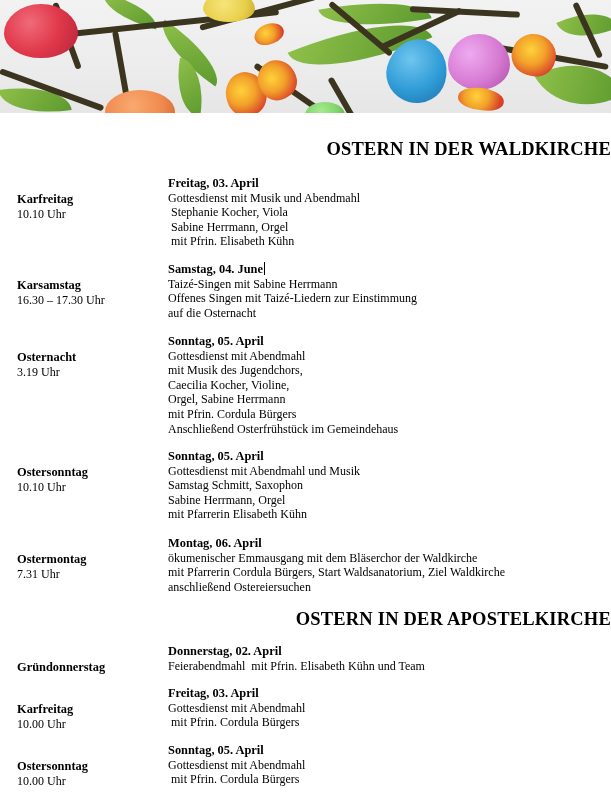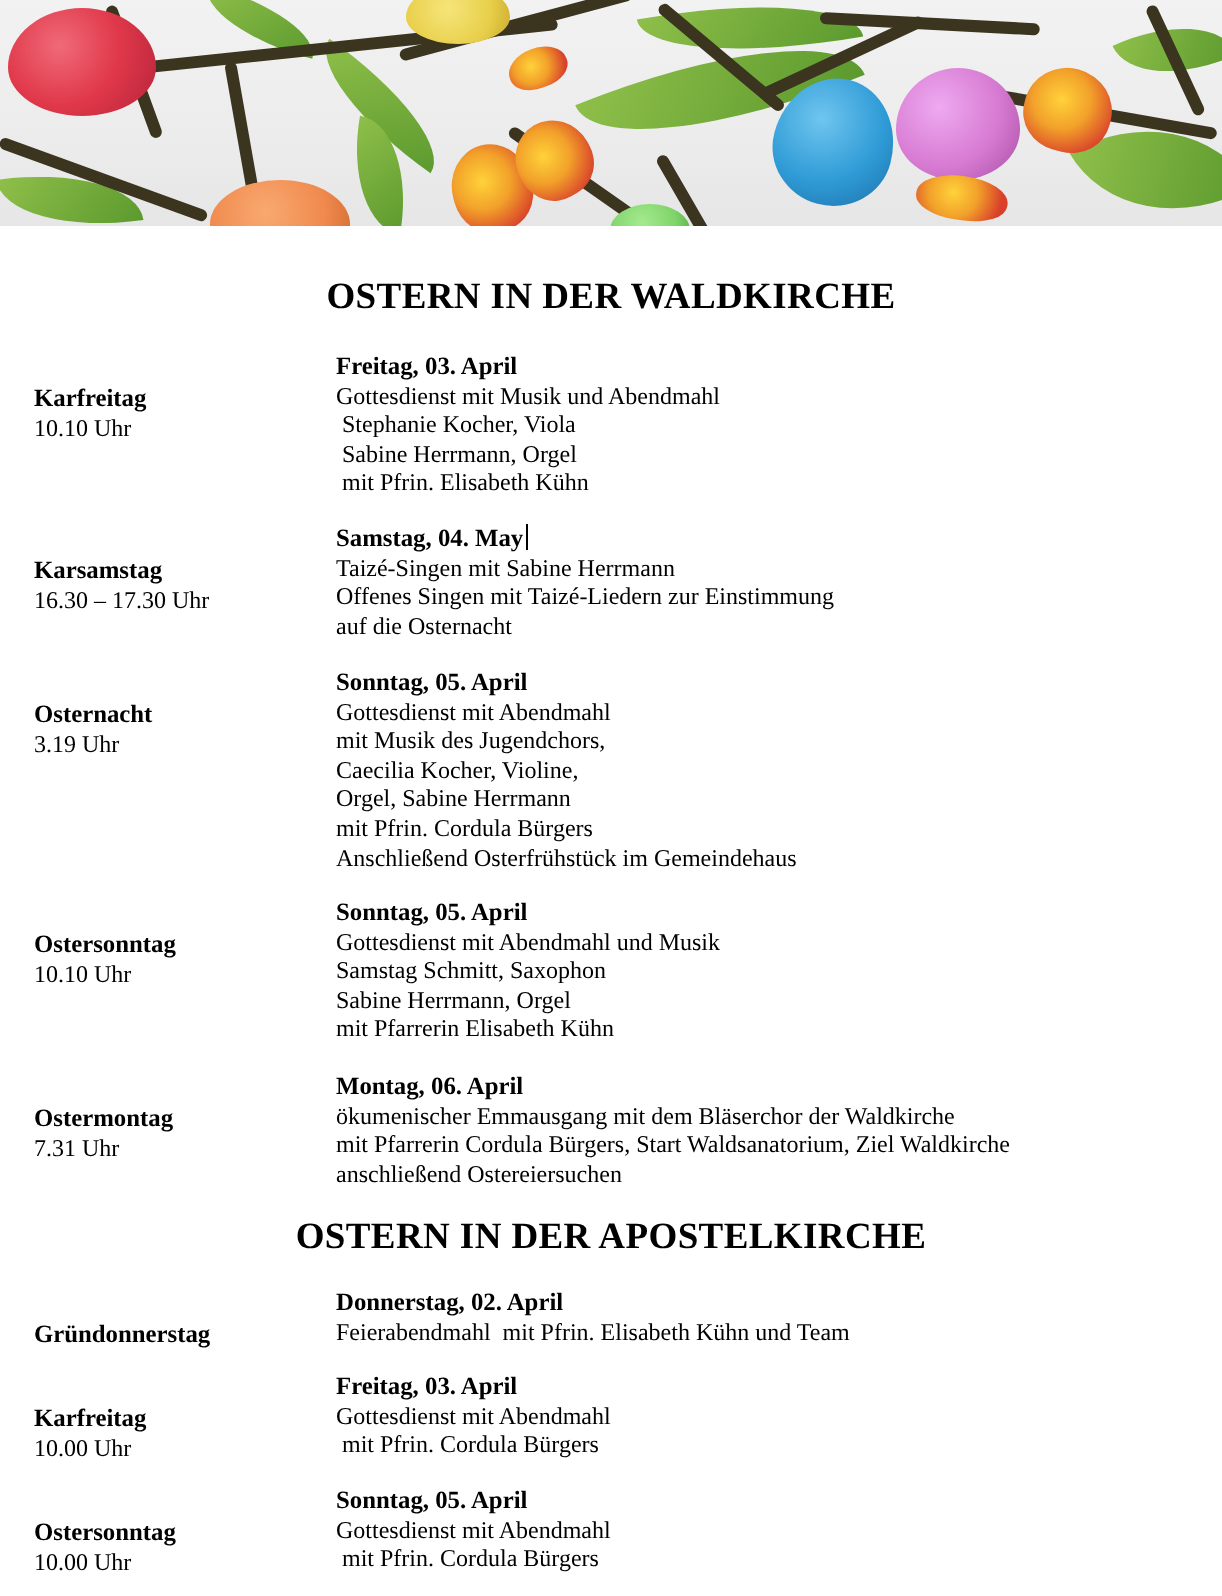"OSTERN IN DER WALDKIRCHE" .heading { text-align: center -> right }
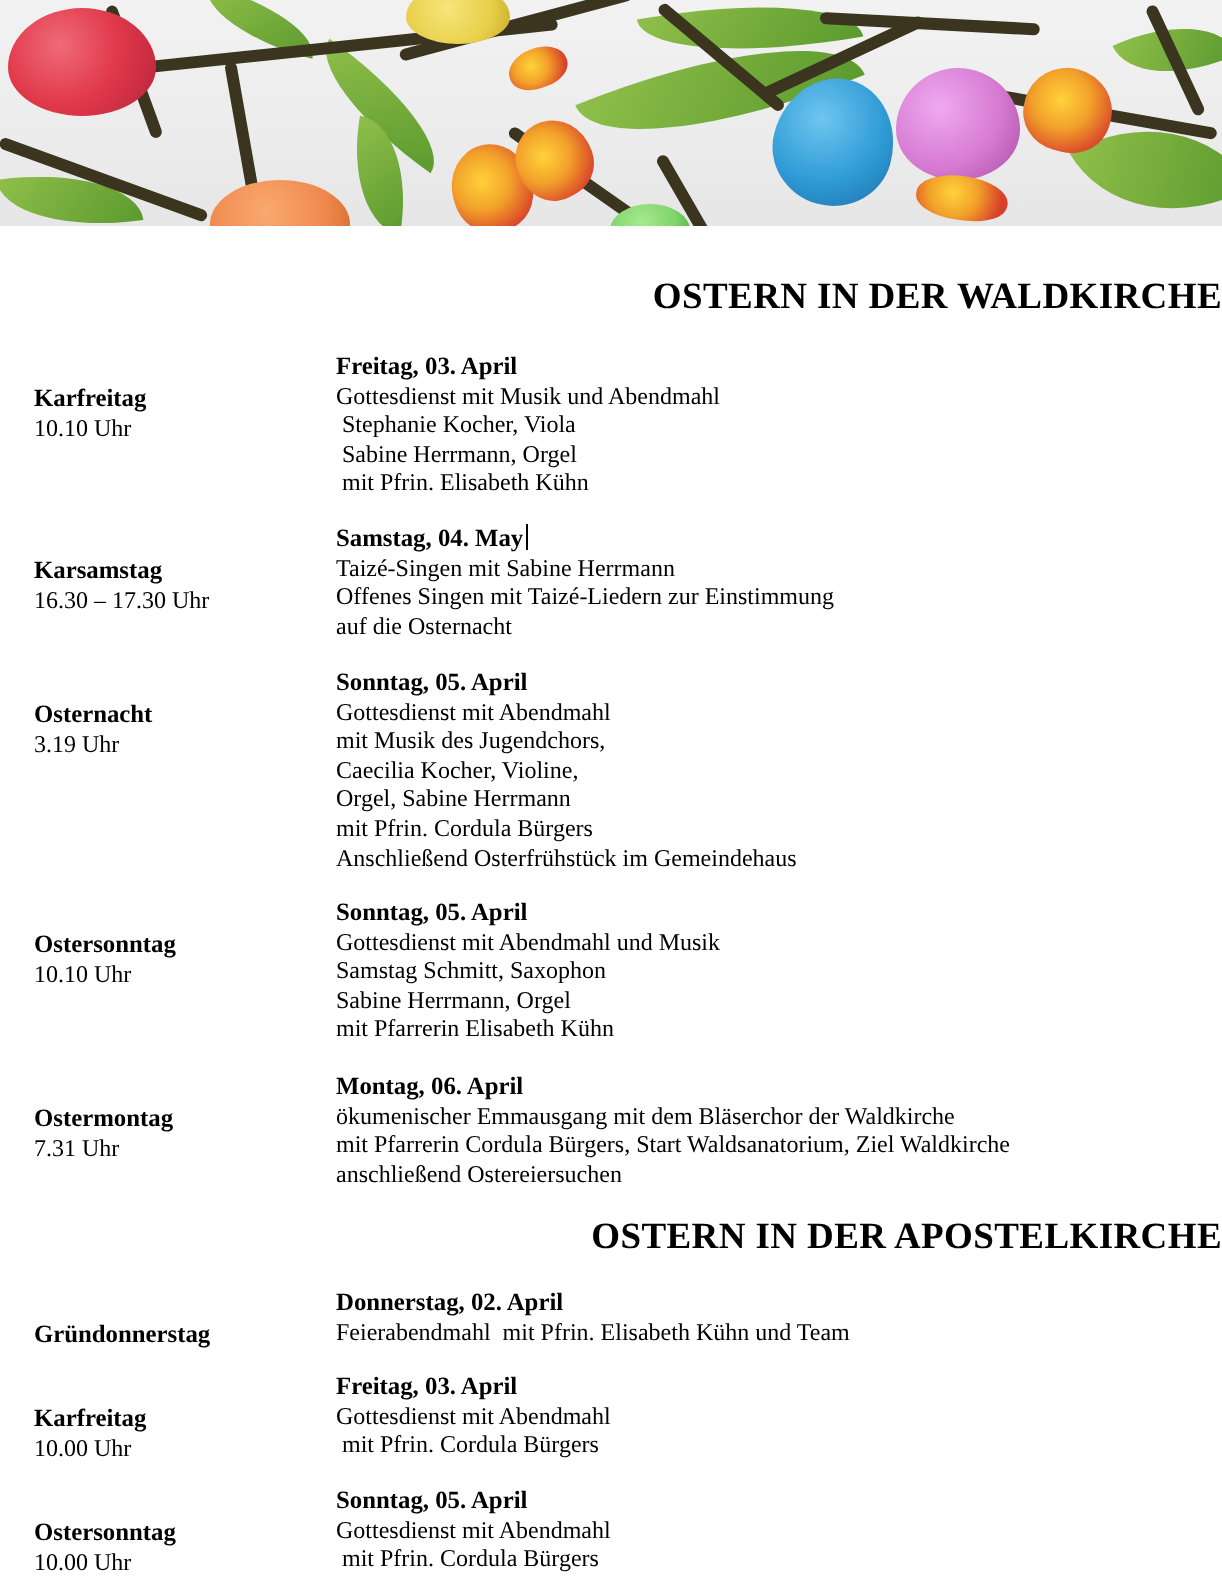"Samstag, 04. May" span { text: May -> June }
